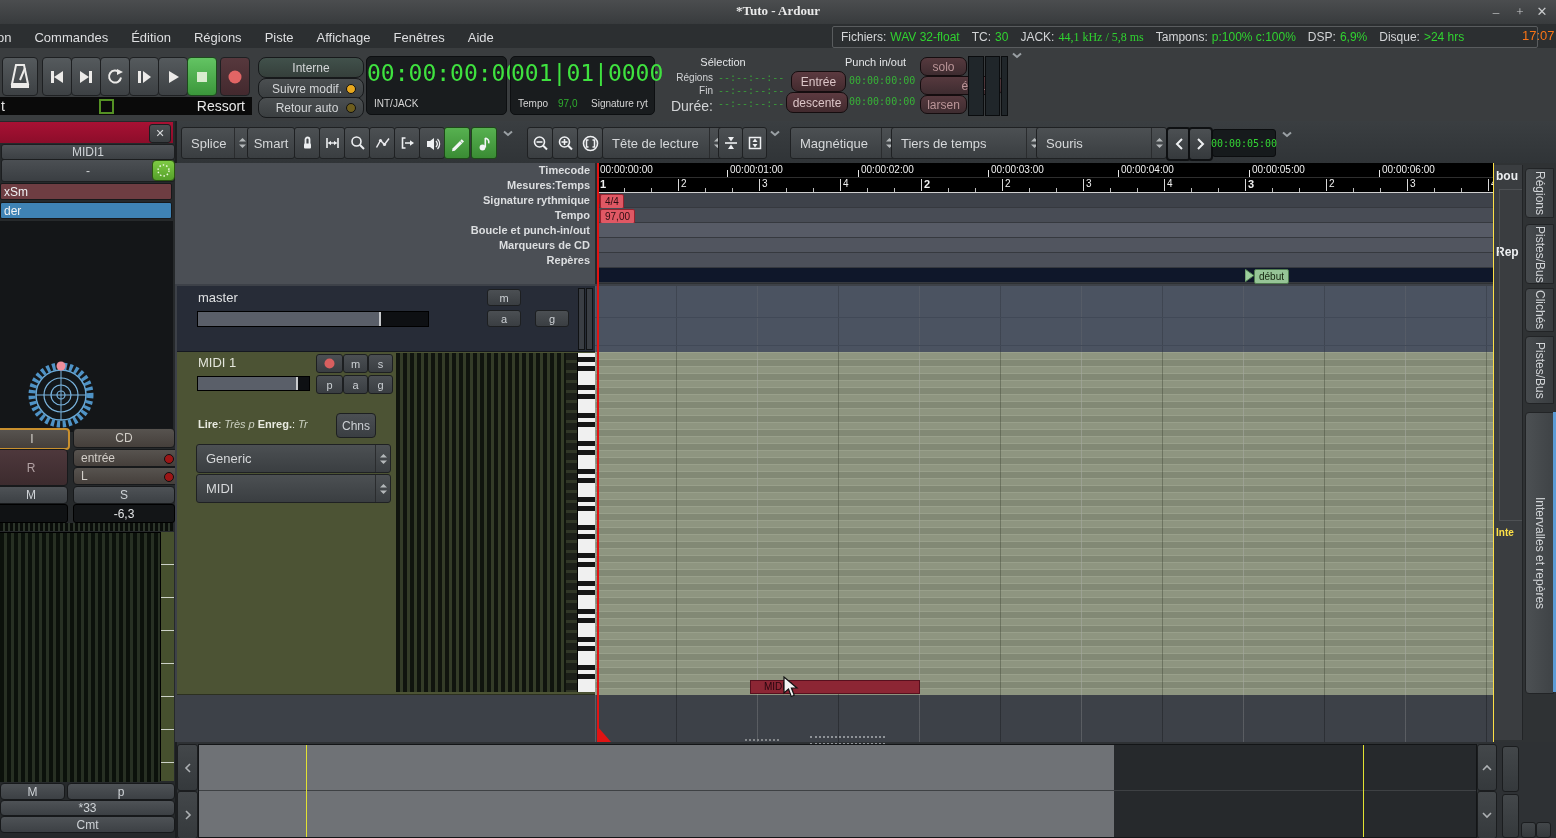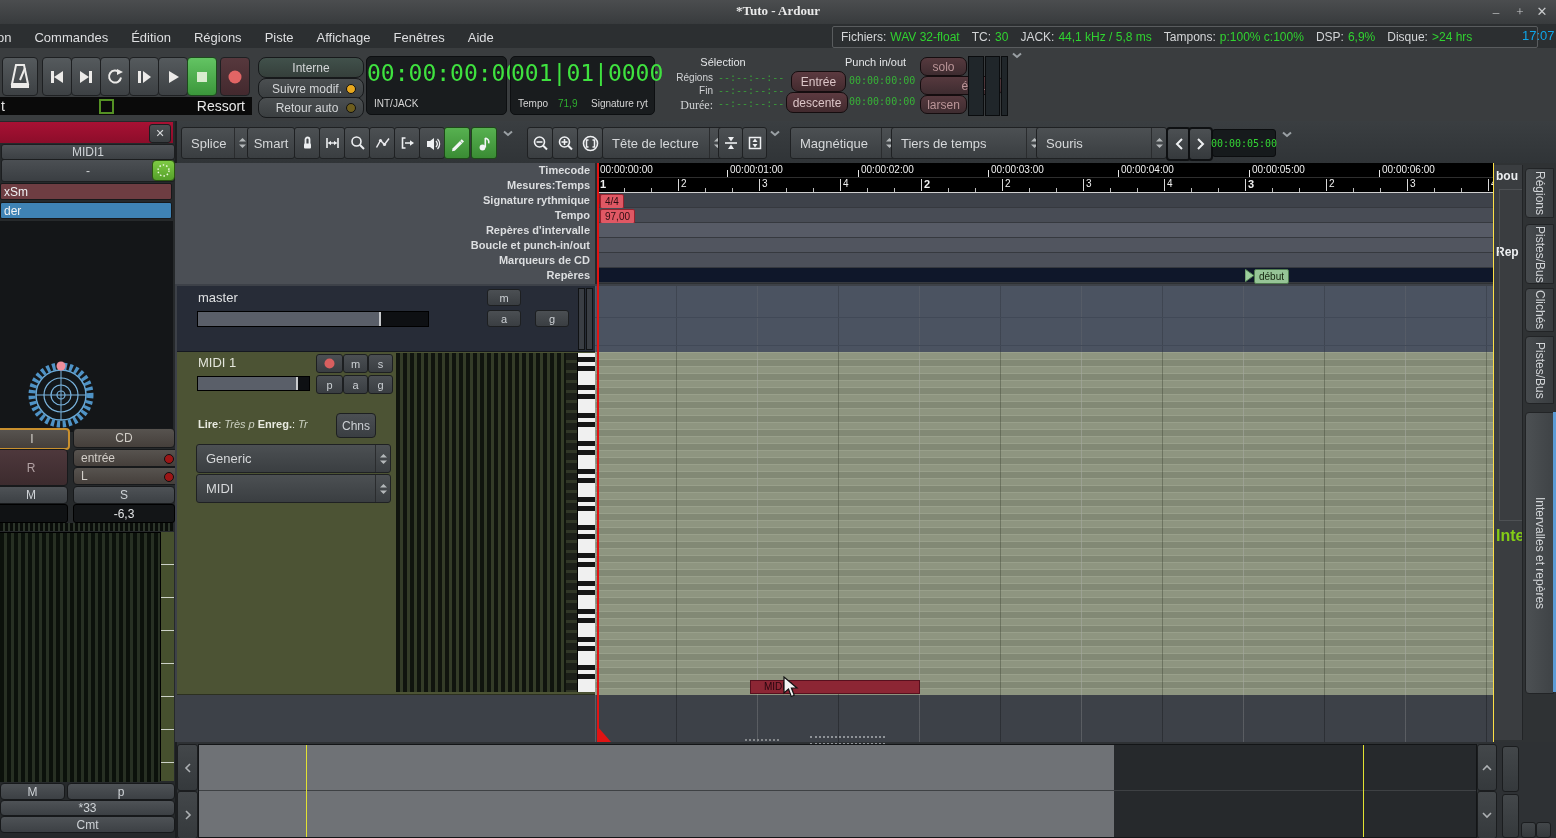"44,1 kHz / 5,8 ms" span.st-value { font-family: none -> Liberation Serif, serif }
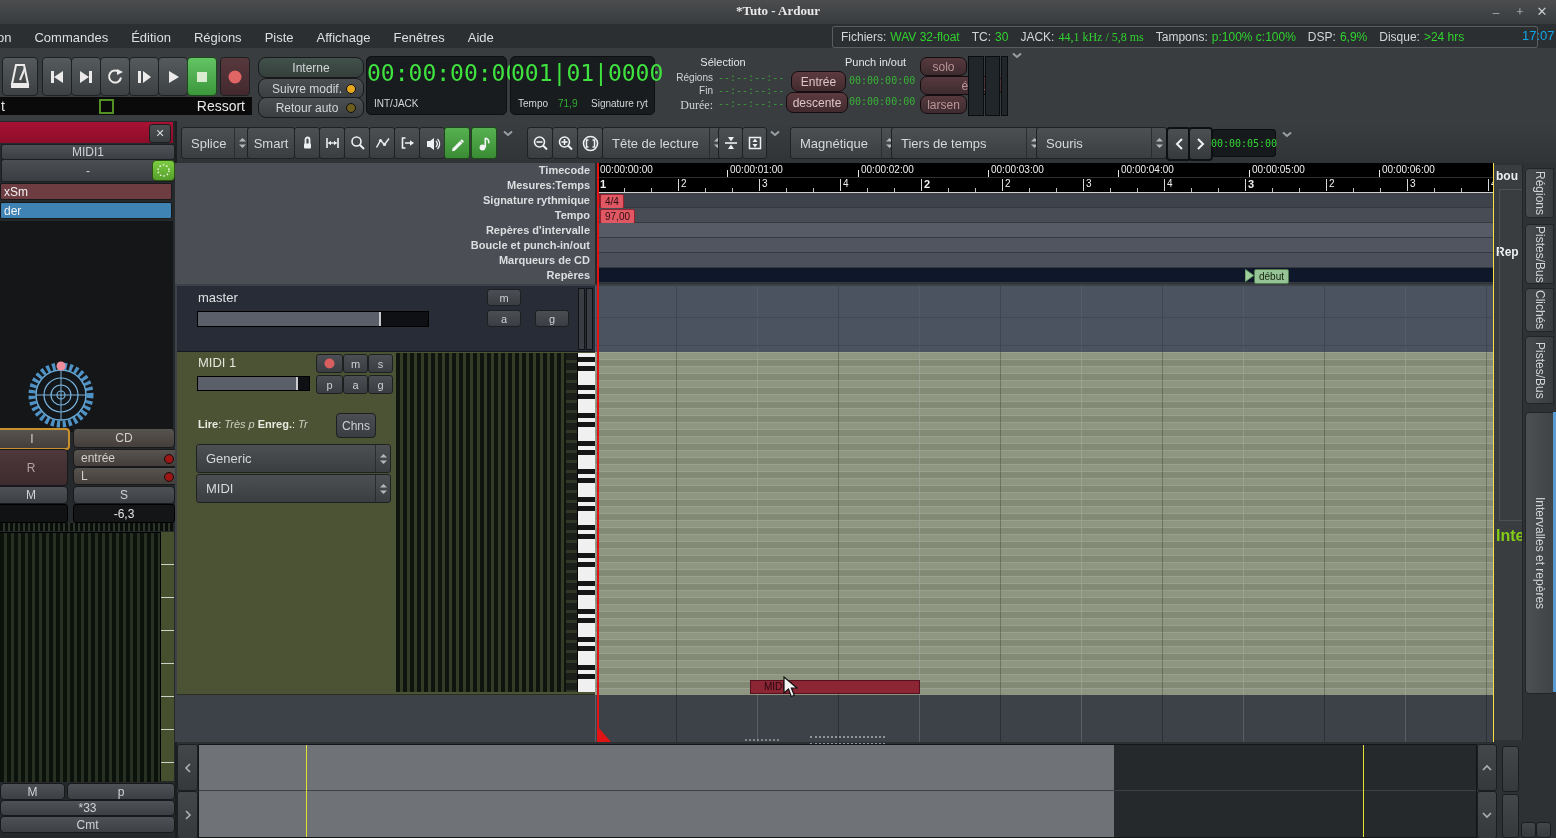"17:07" #status-clock { color: #0ea5e9 -> #f97316 }
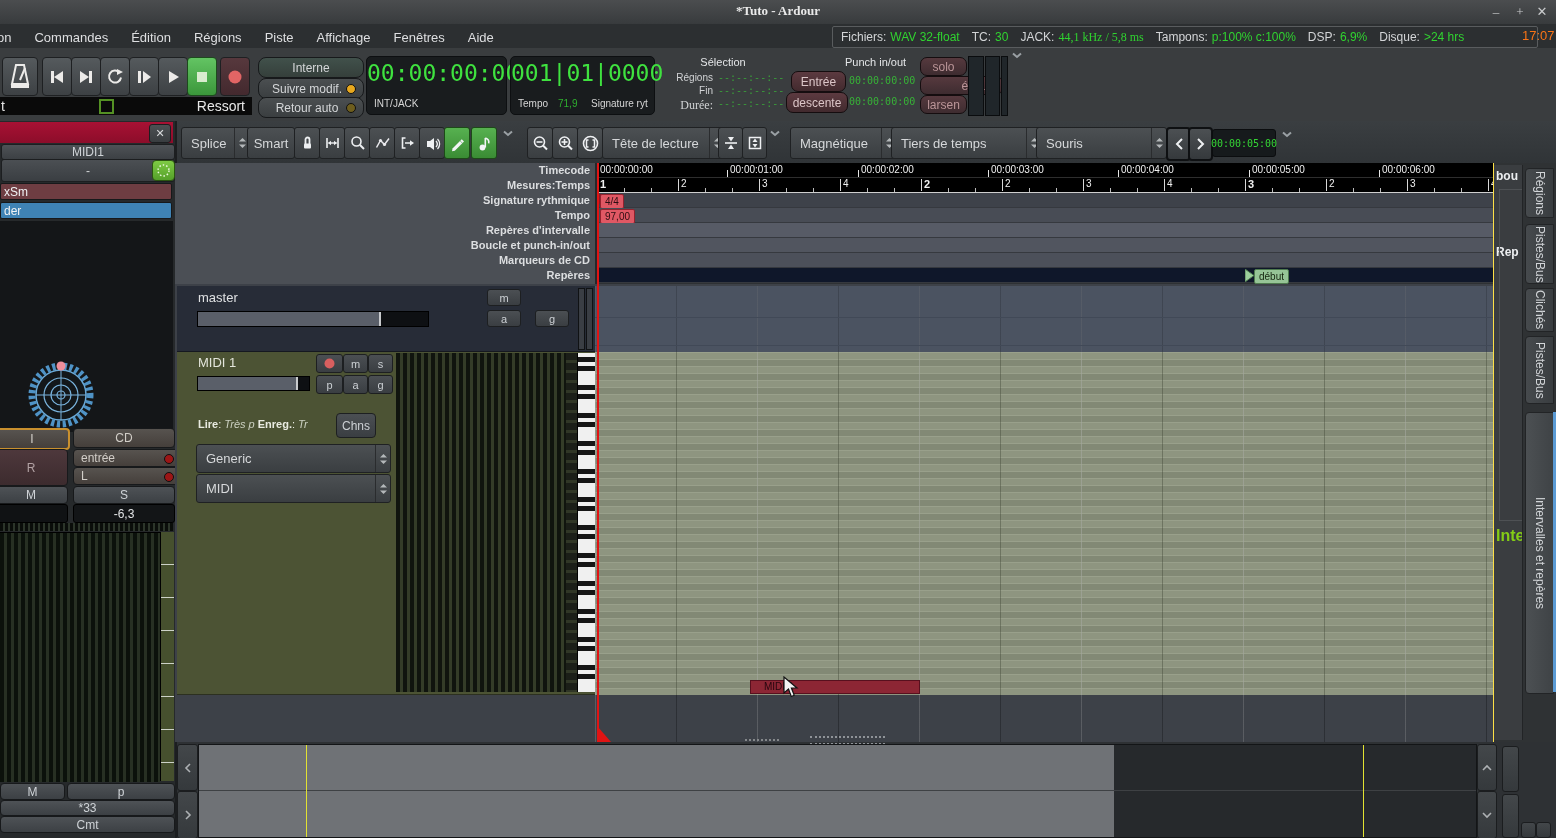"71,9" div.clocksub { text: 71,9 -> 97,0 }
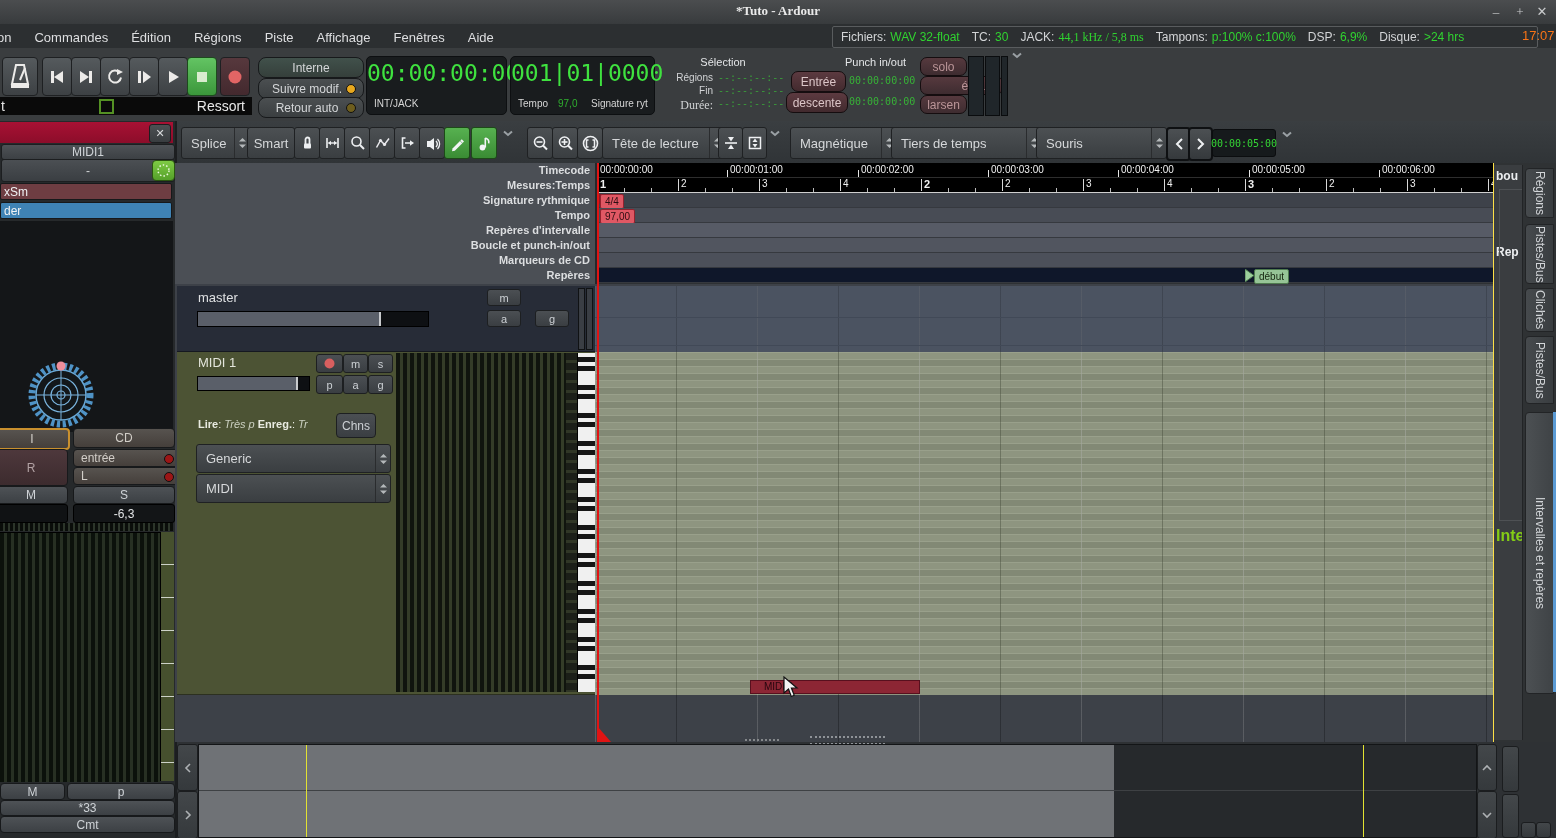"Durée:" div { font-family: Liberation Serif, serif -> none; font-size: 12px -> 14px }
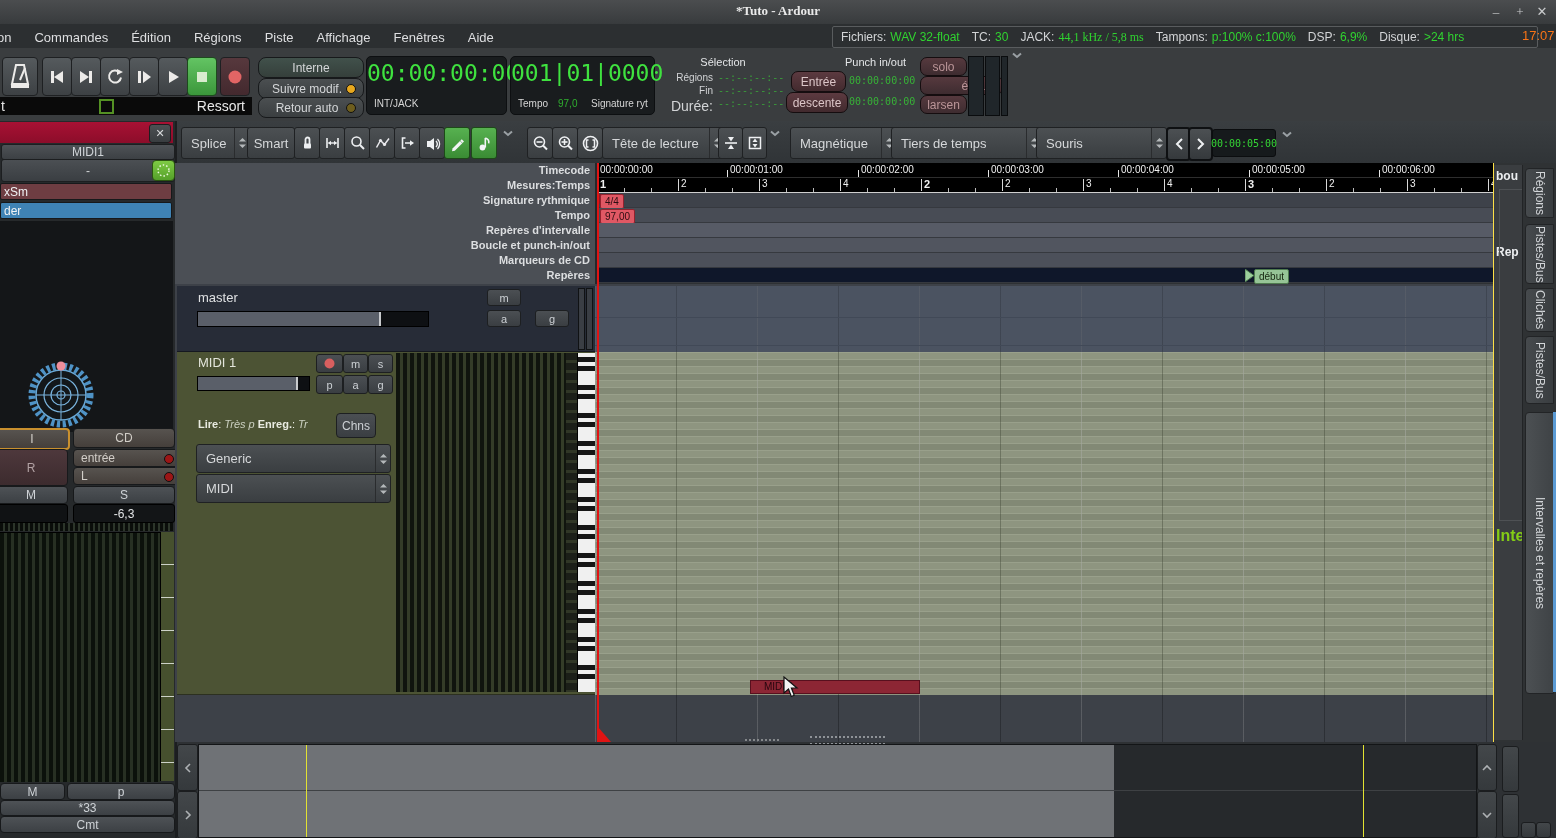"Repères d'intervalle" div.ruler-label { html: <div>Repères d'intervalle</div> -> none }
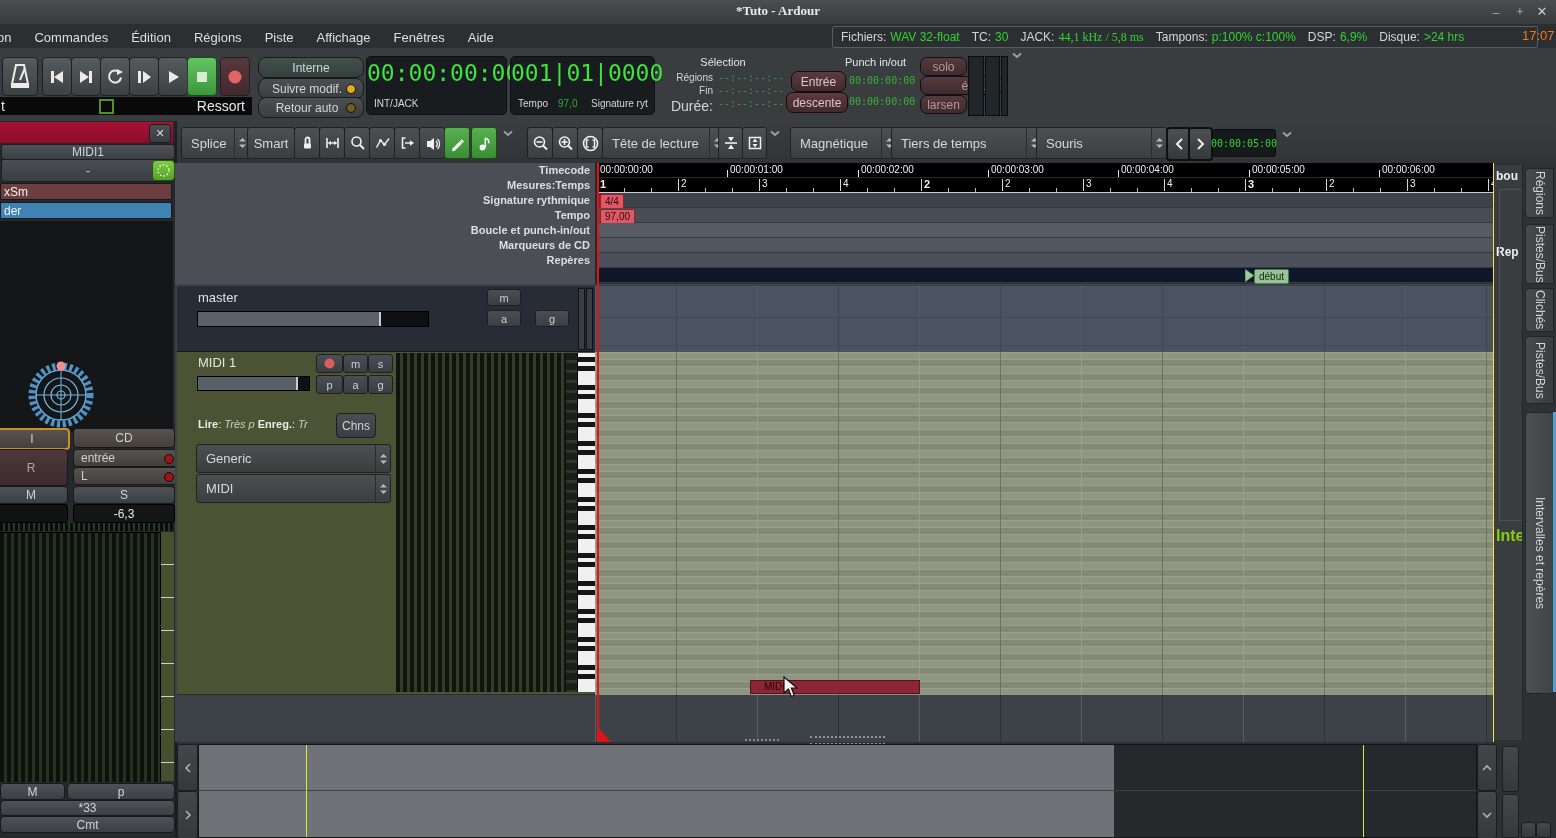"Inte" div.abs { color: #84cc16 -> #fde047; font-size: 16px -> 10px }
